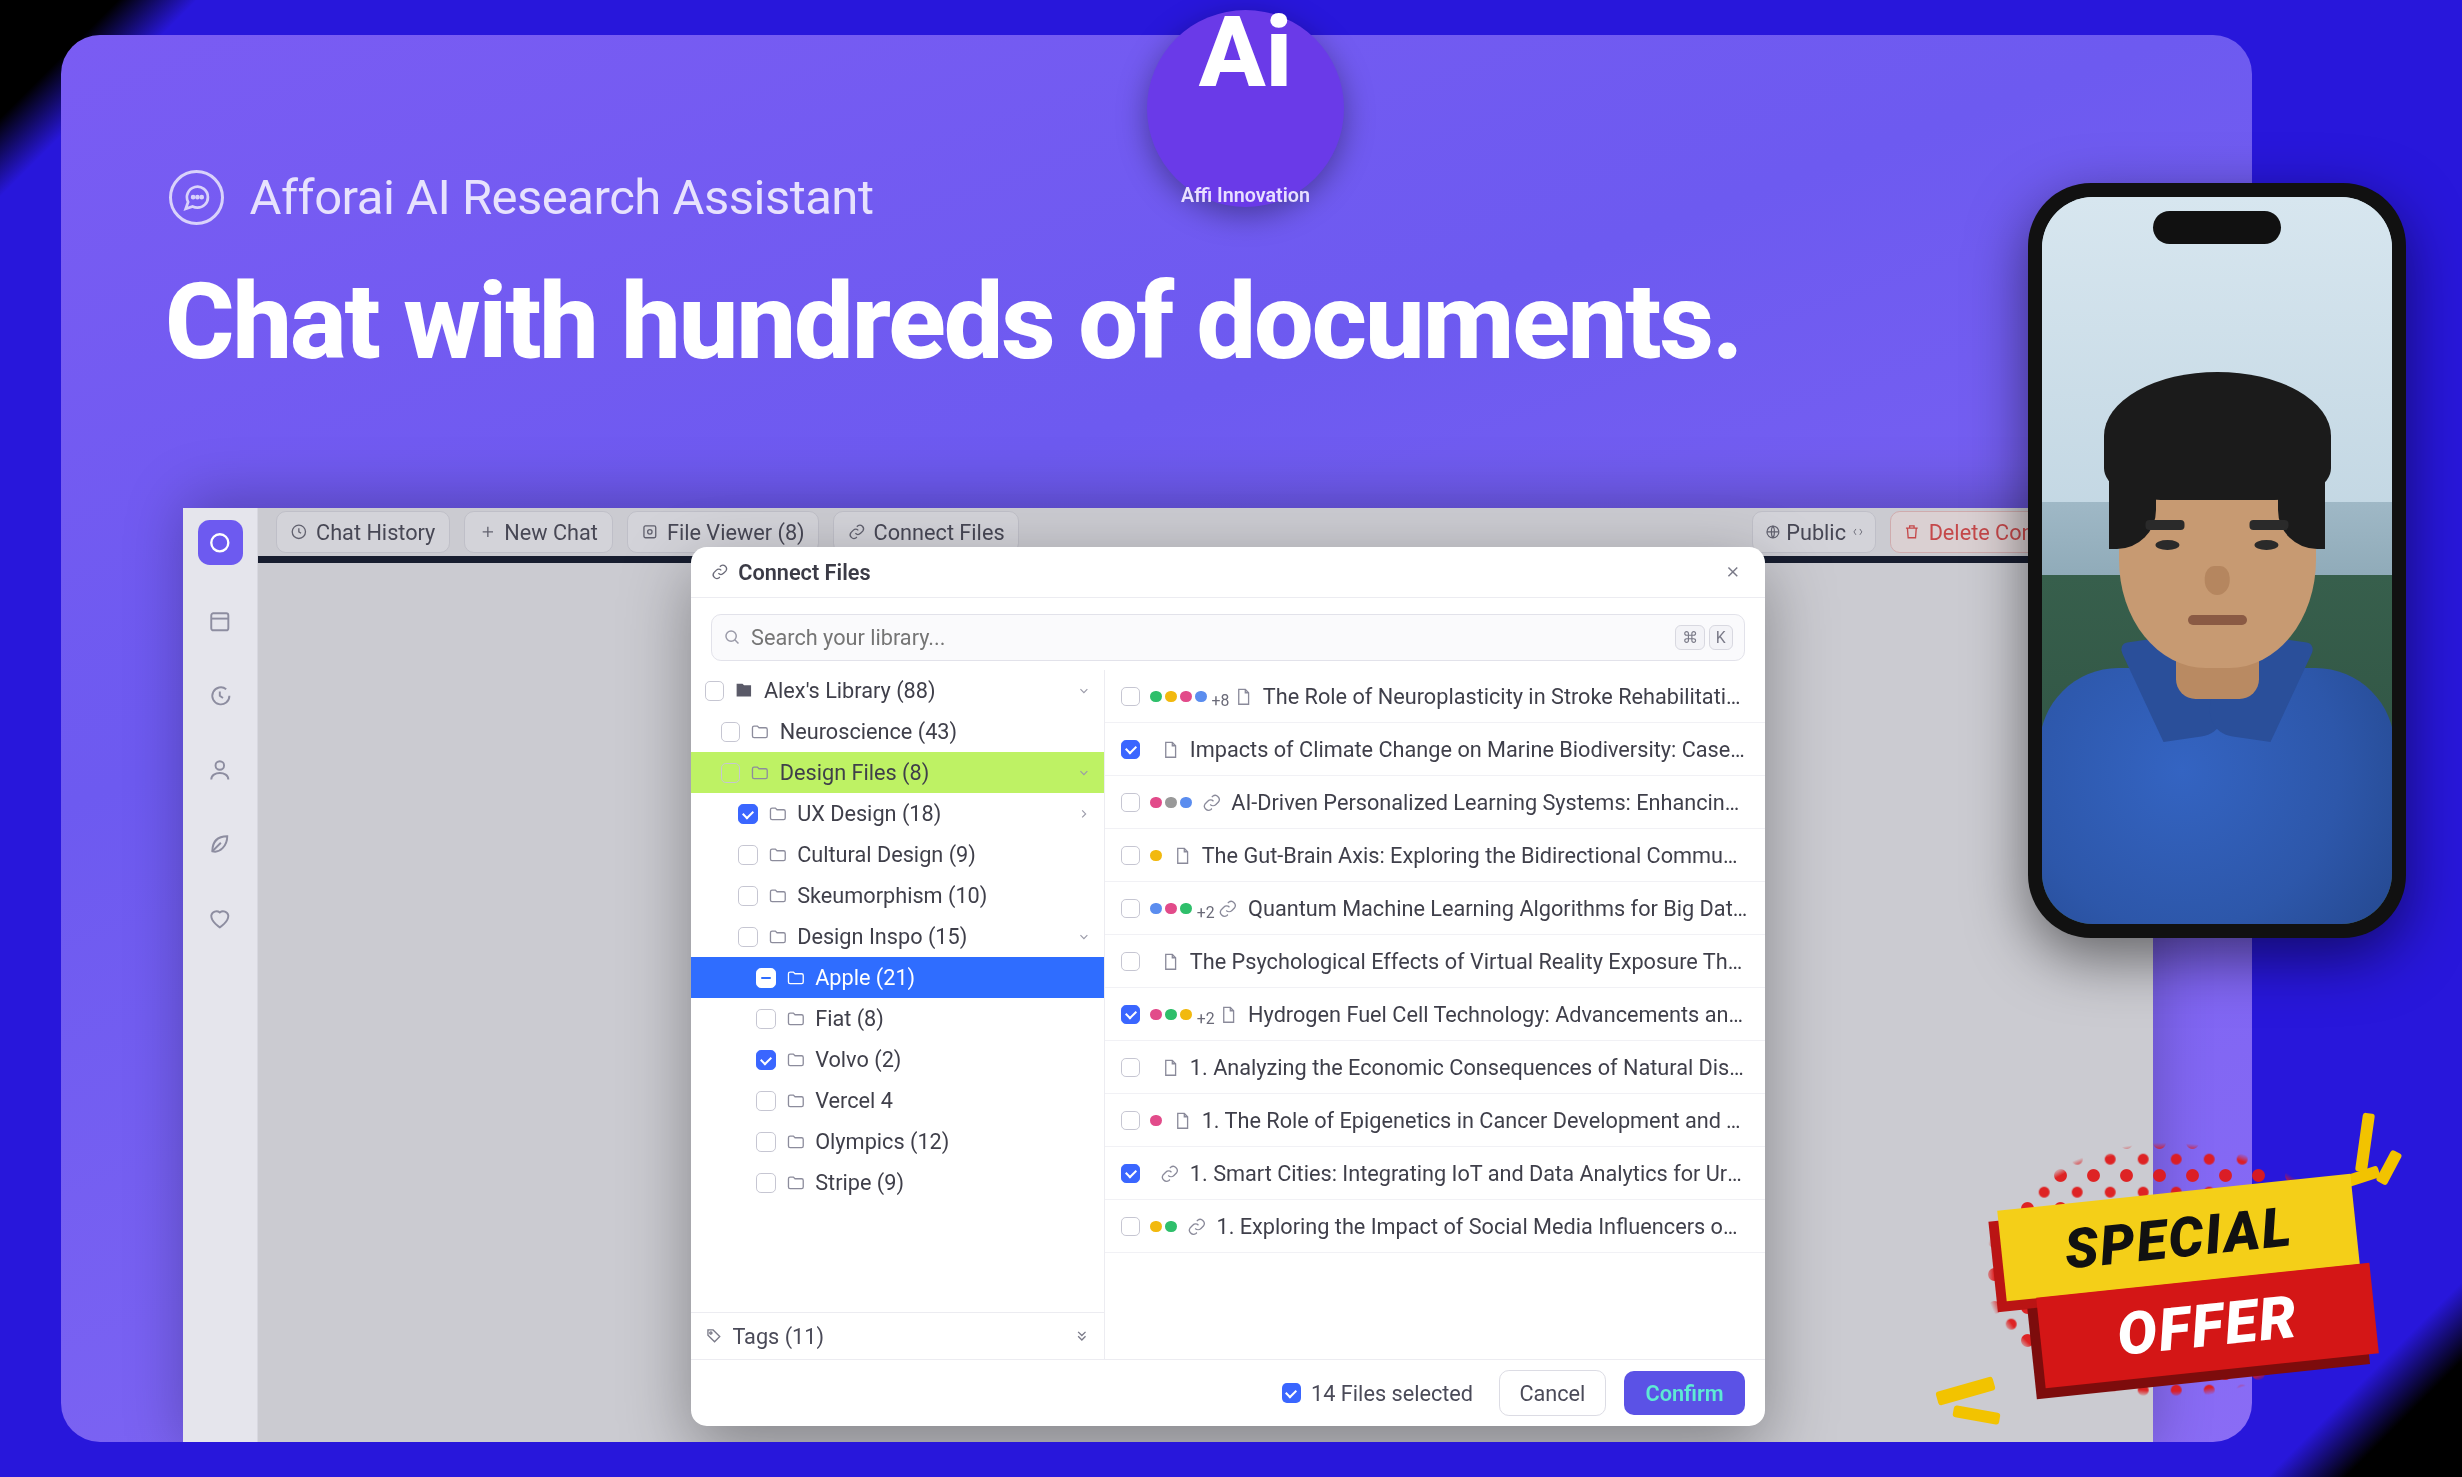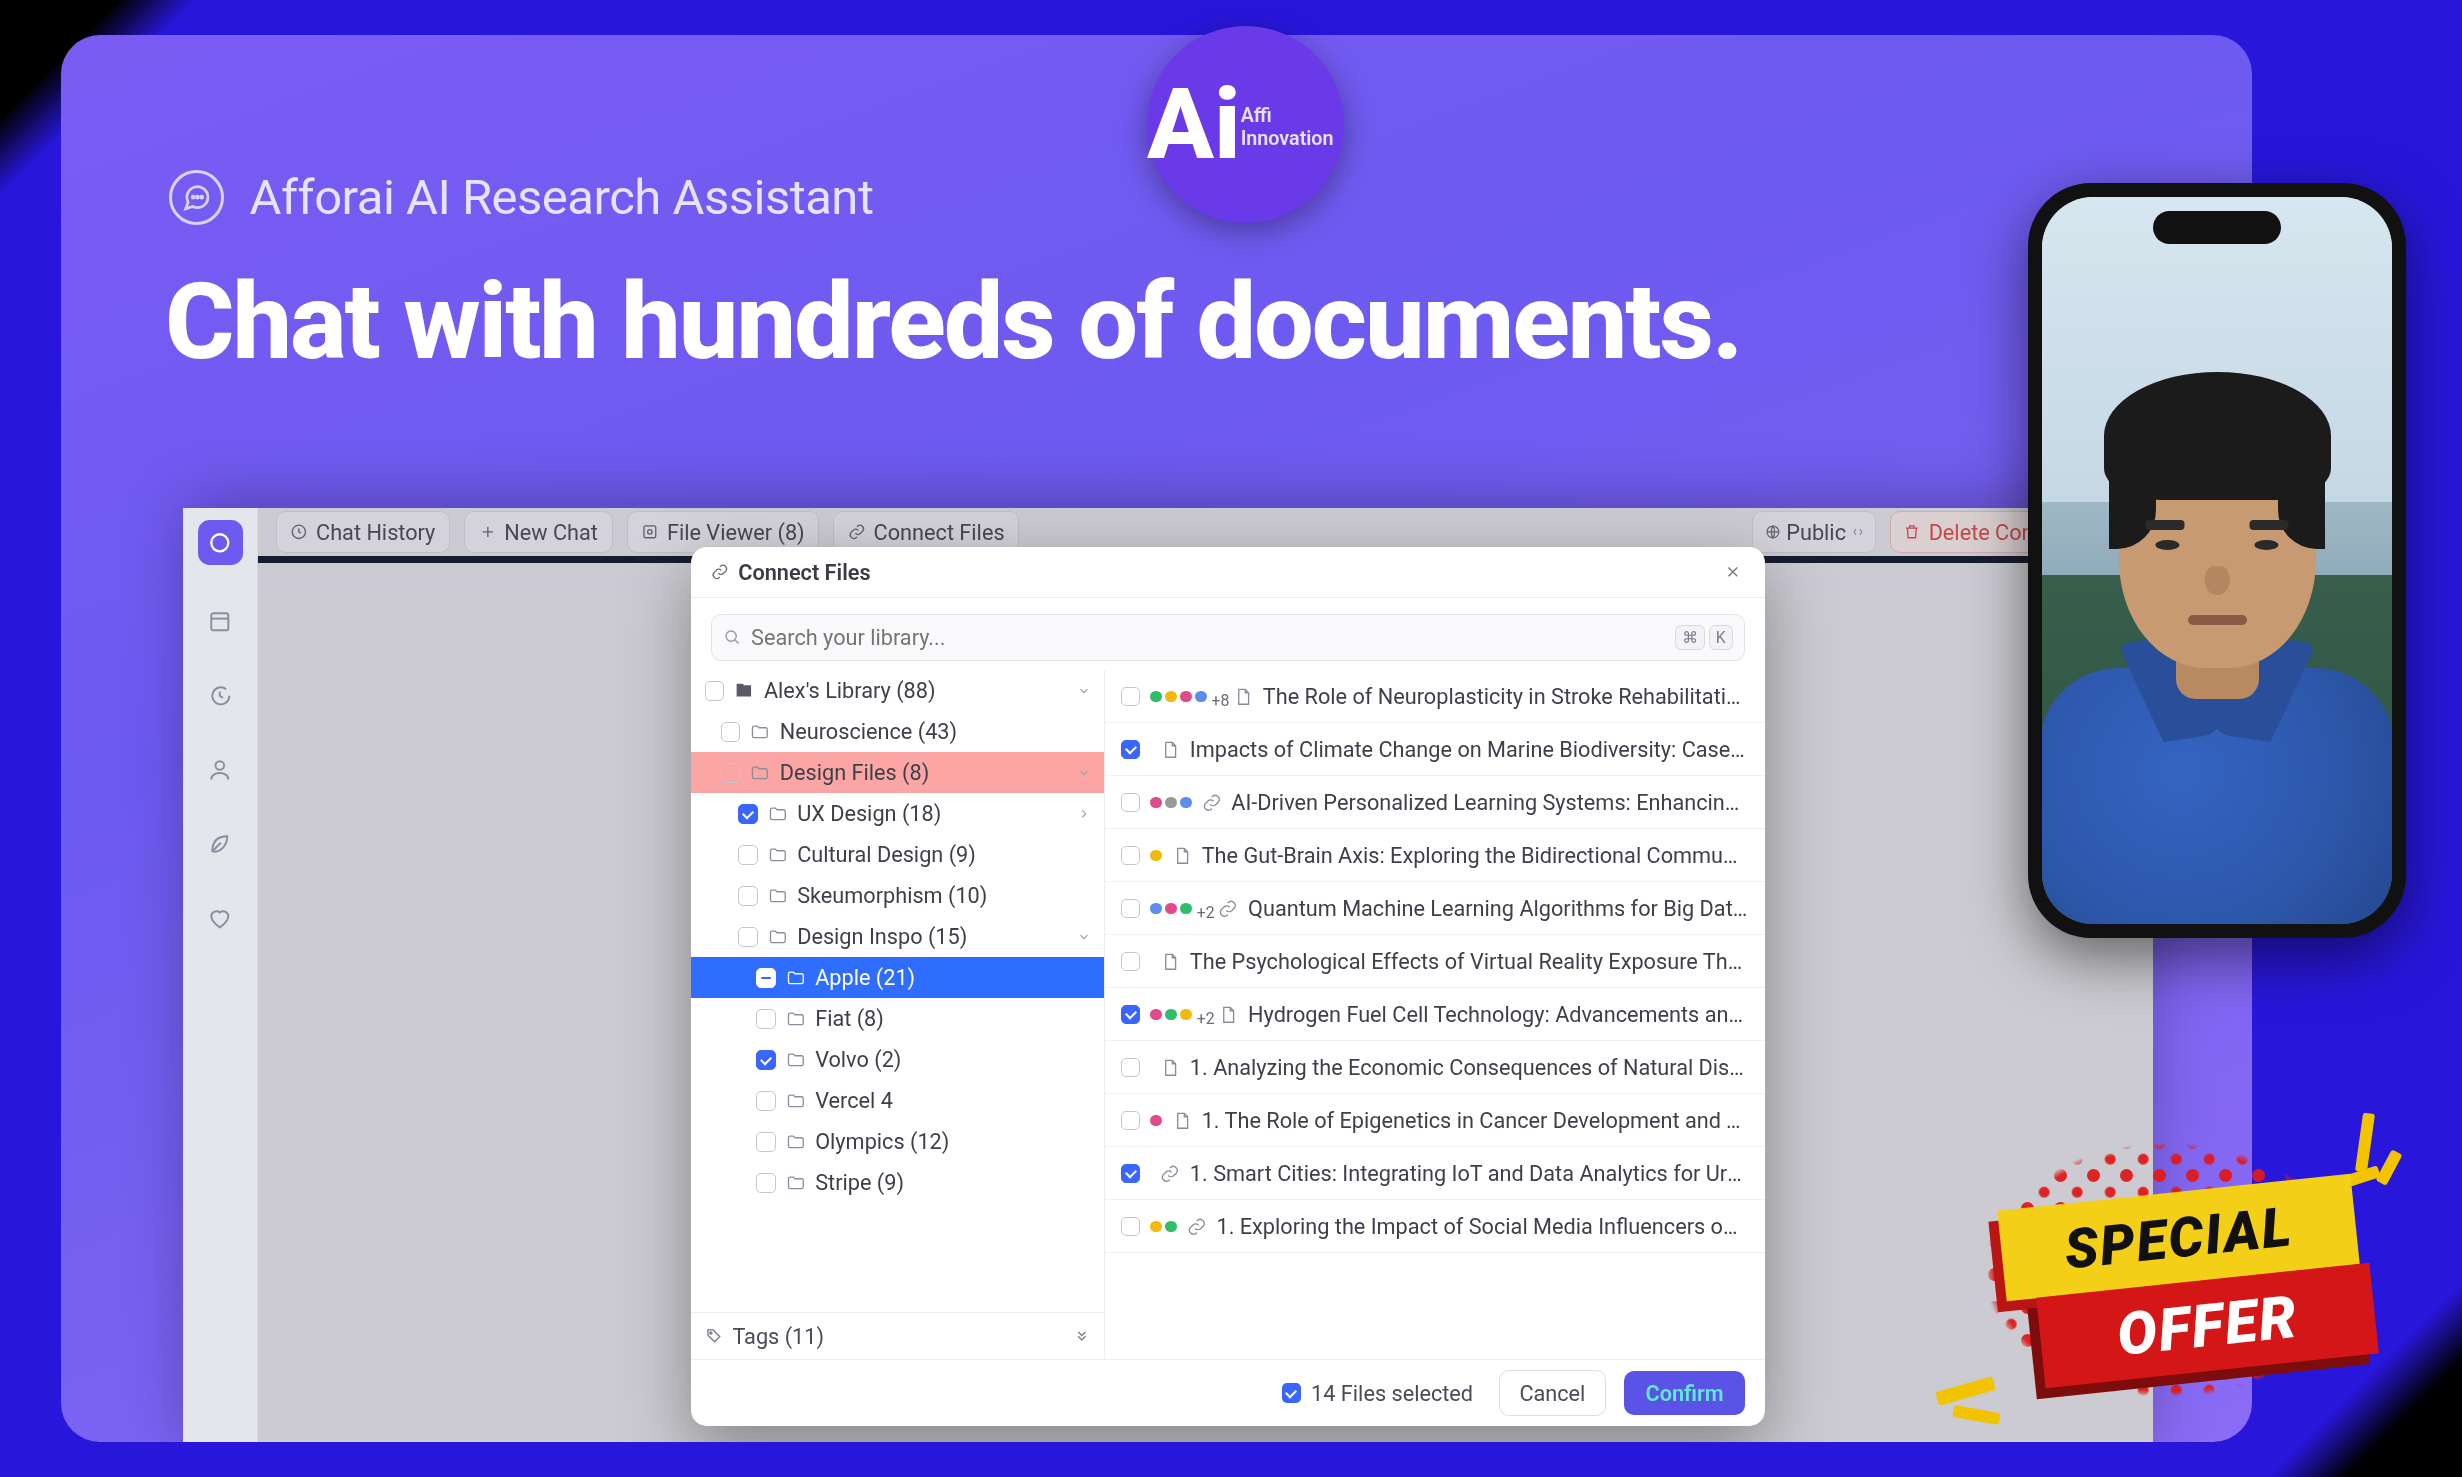"Ai" .badge-logo { flex-direction: row -> column; justify-content: flex-end -> space-between; top: 26px -> 10px }
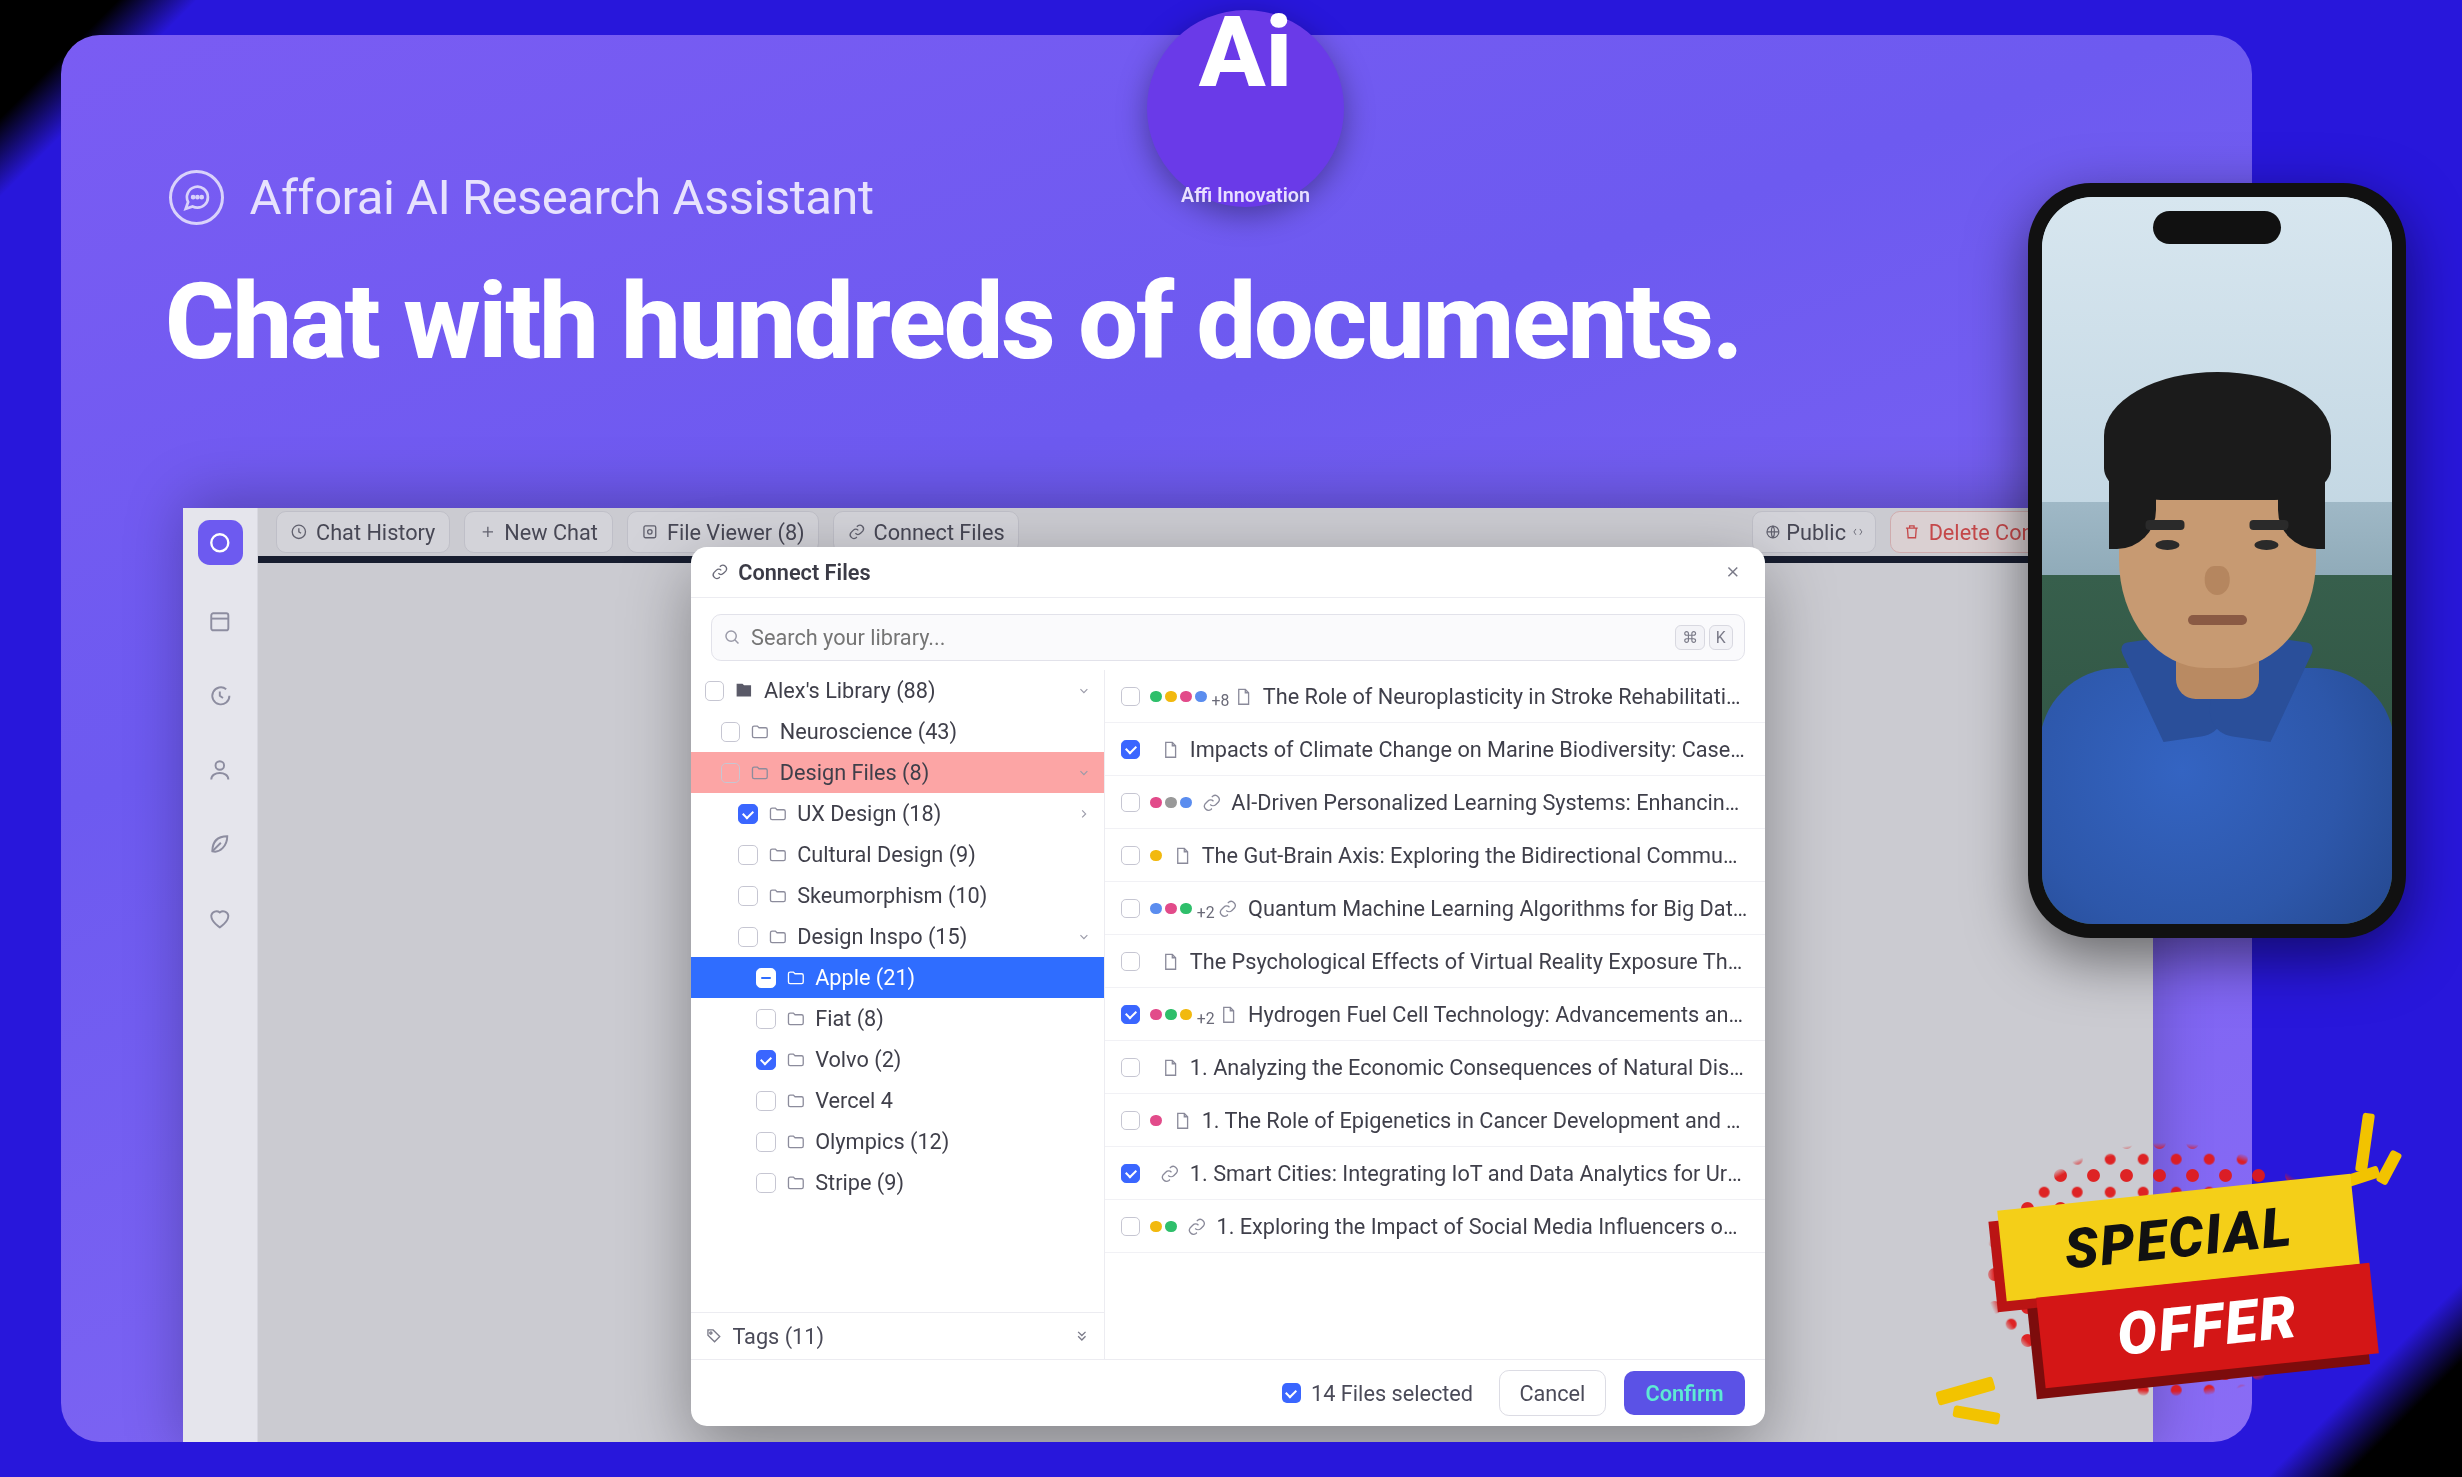"Design Files (8)" .tree-row.bg-sel { background: #fca5a5 -> #bef264 }
